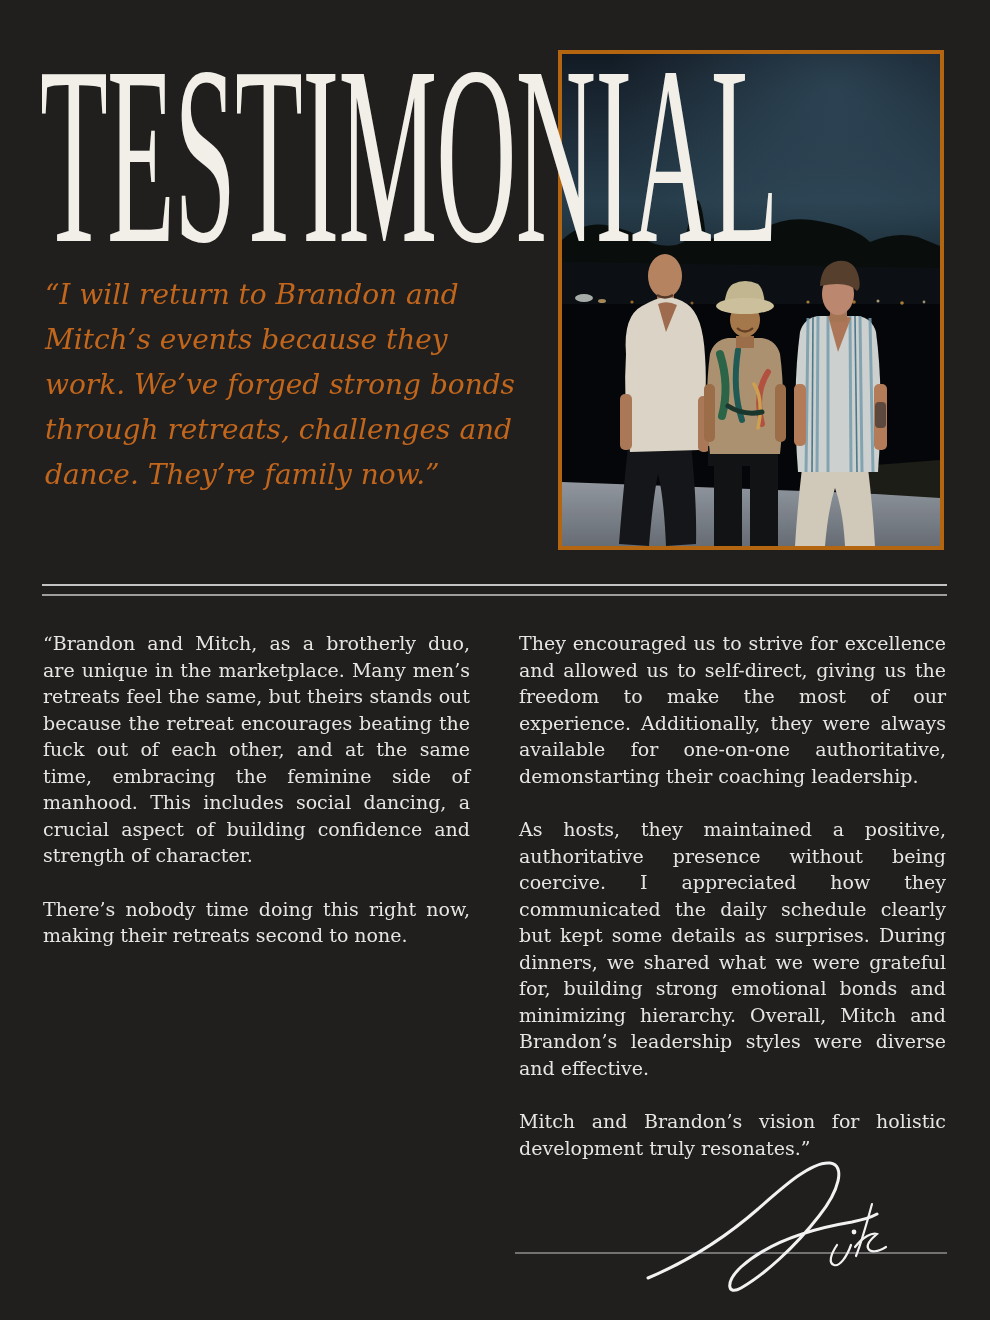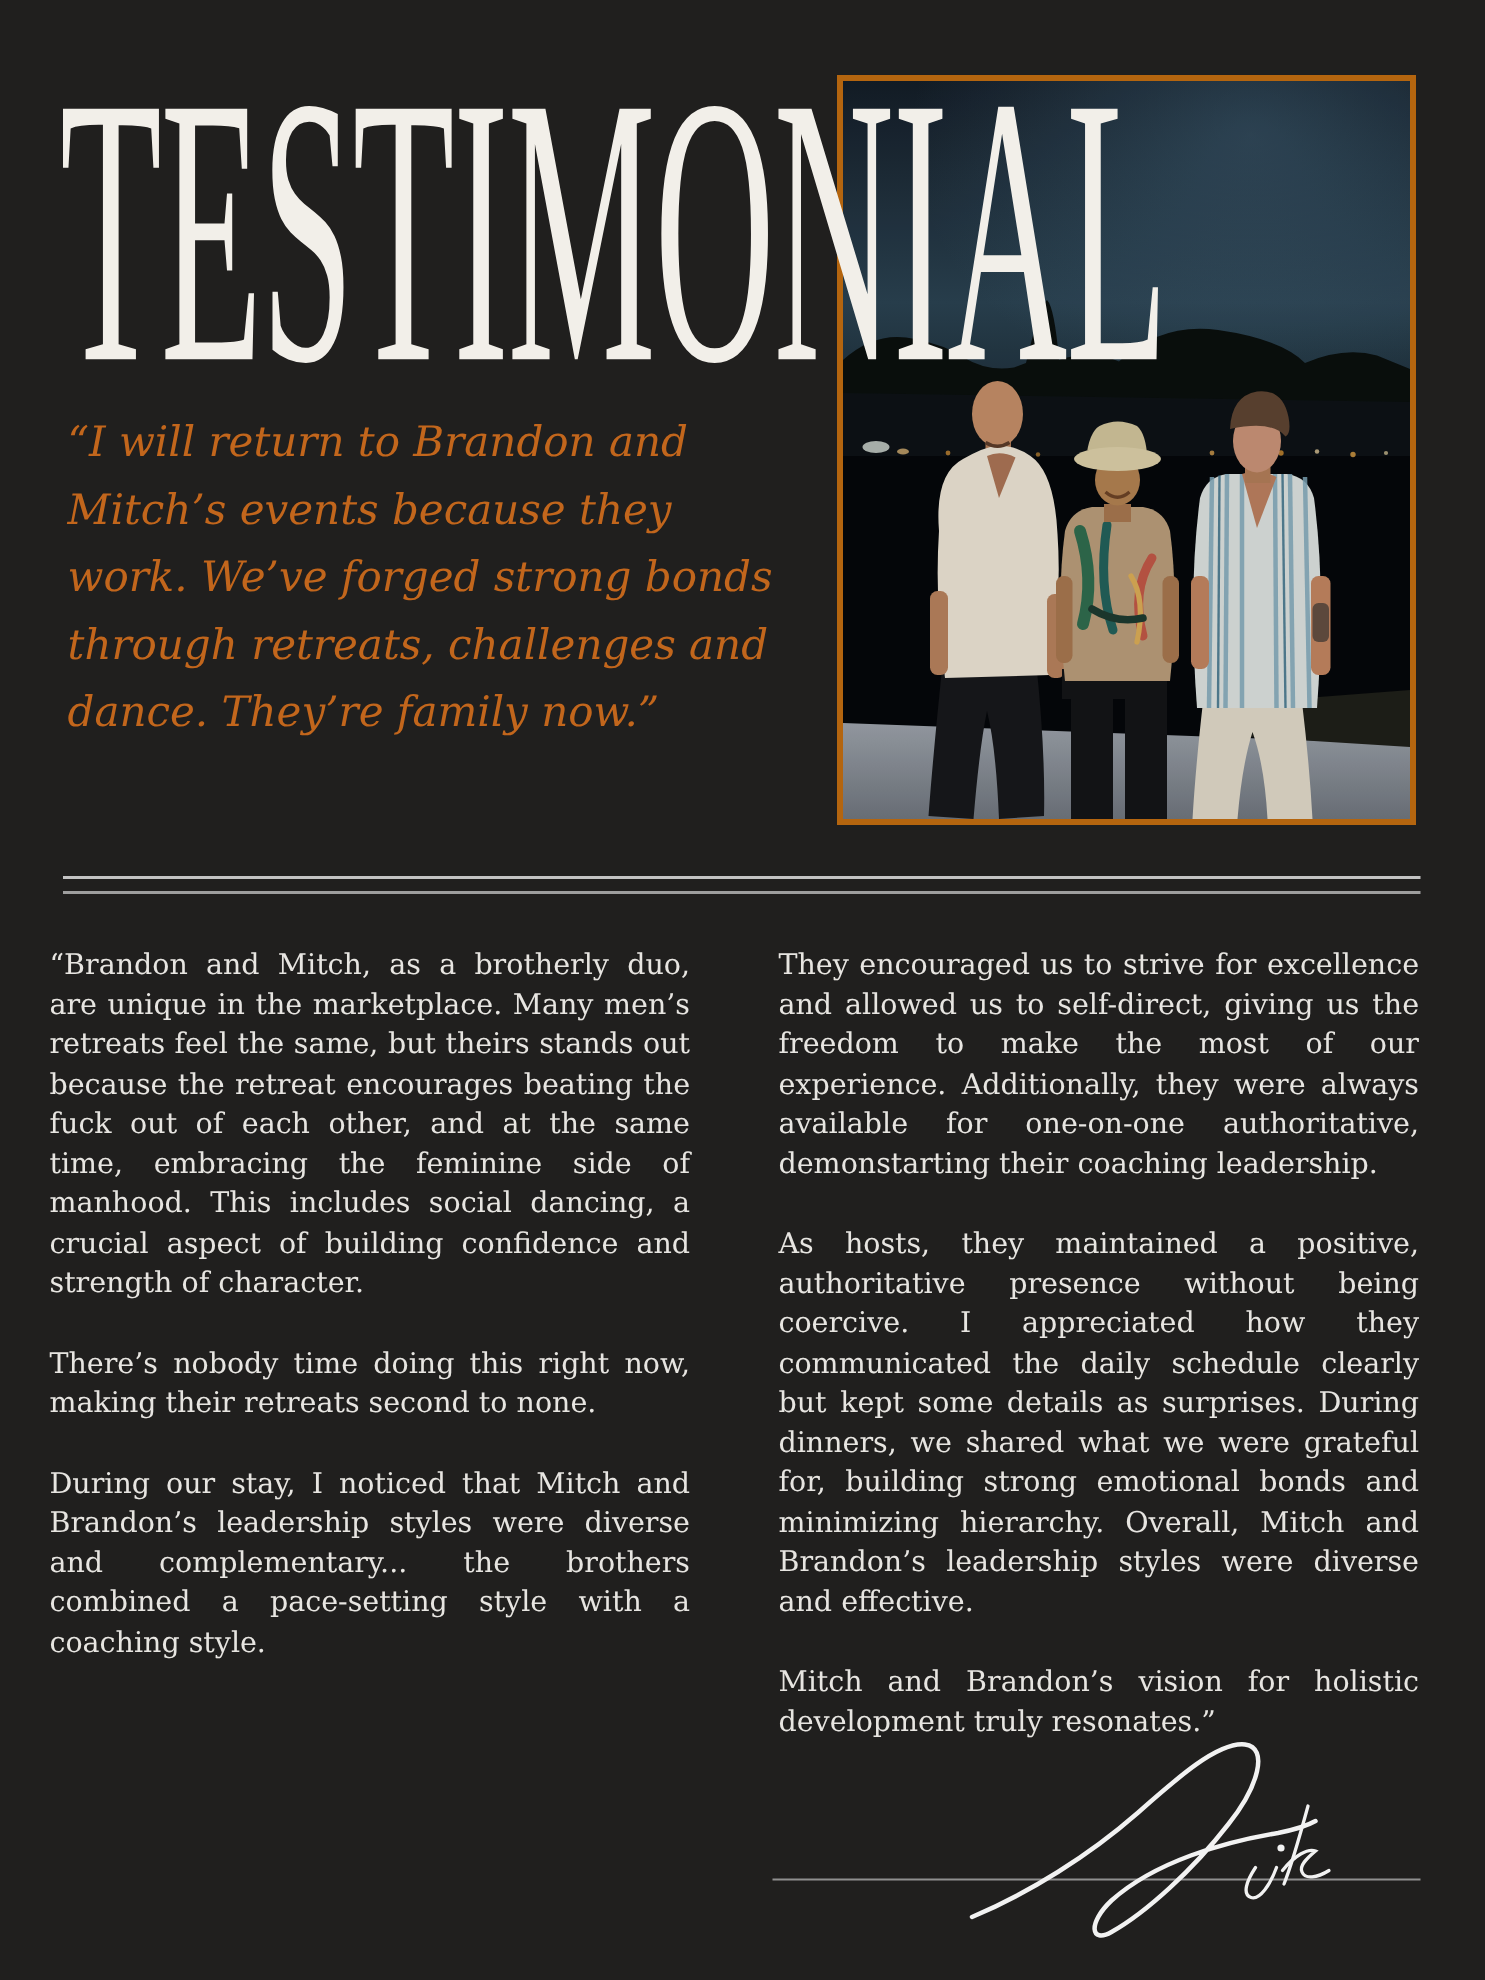"“Brandon and Mitch, as a" .col-left { left: 33px -> 43px }
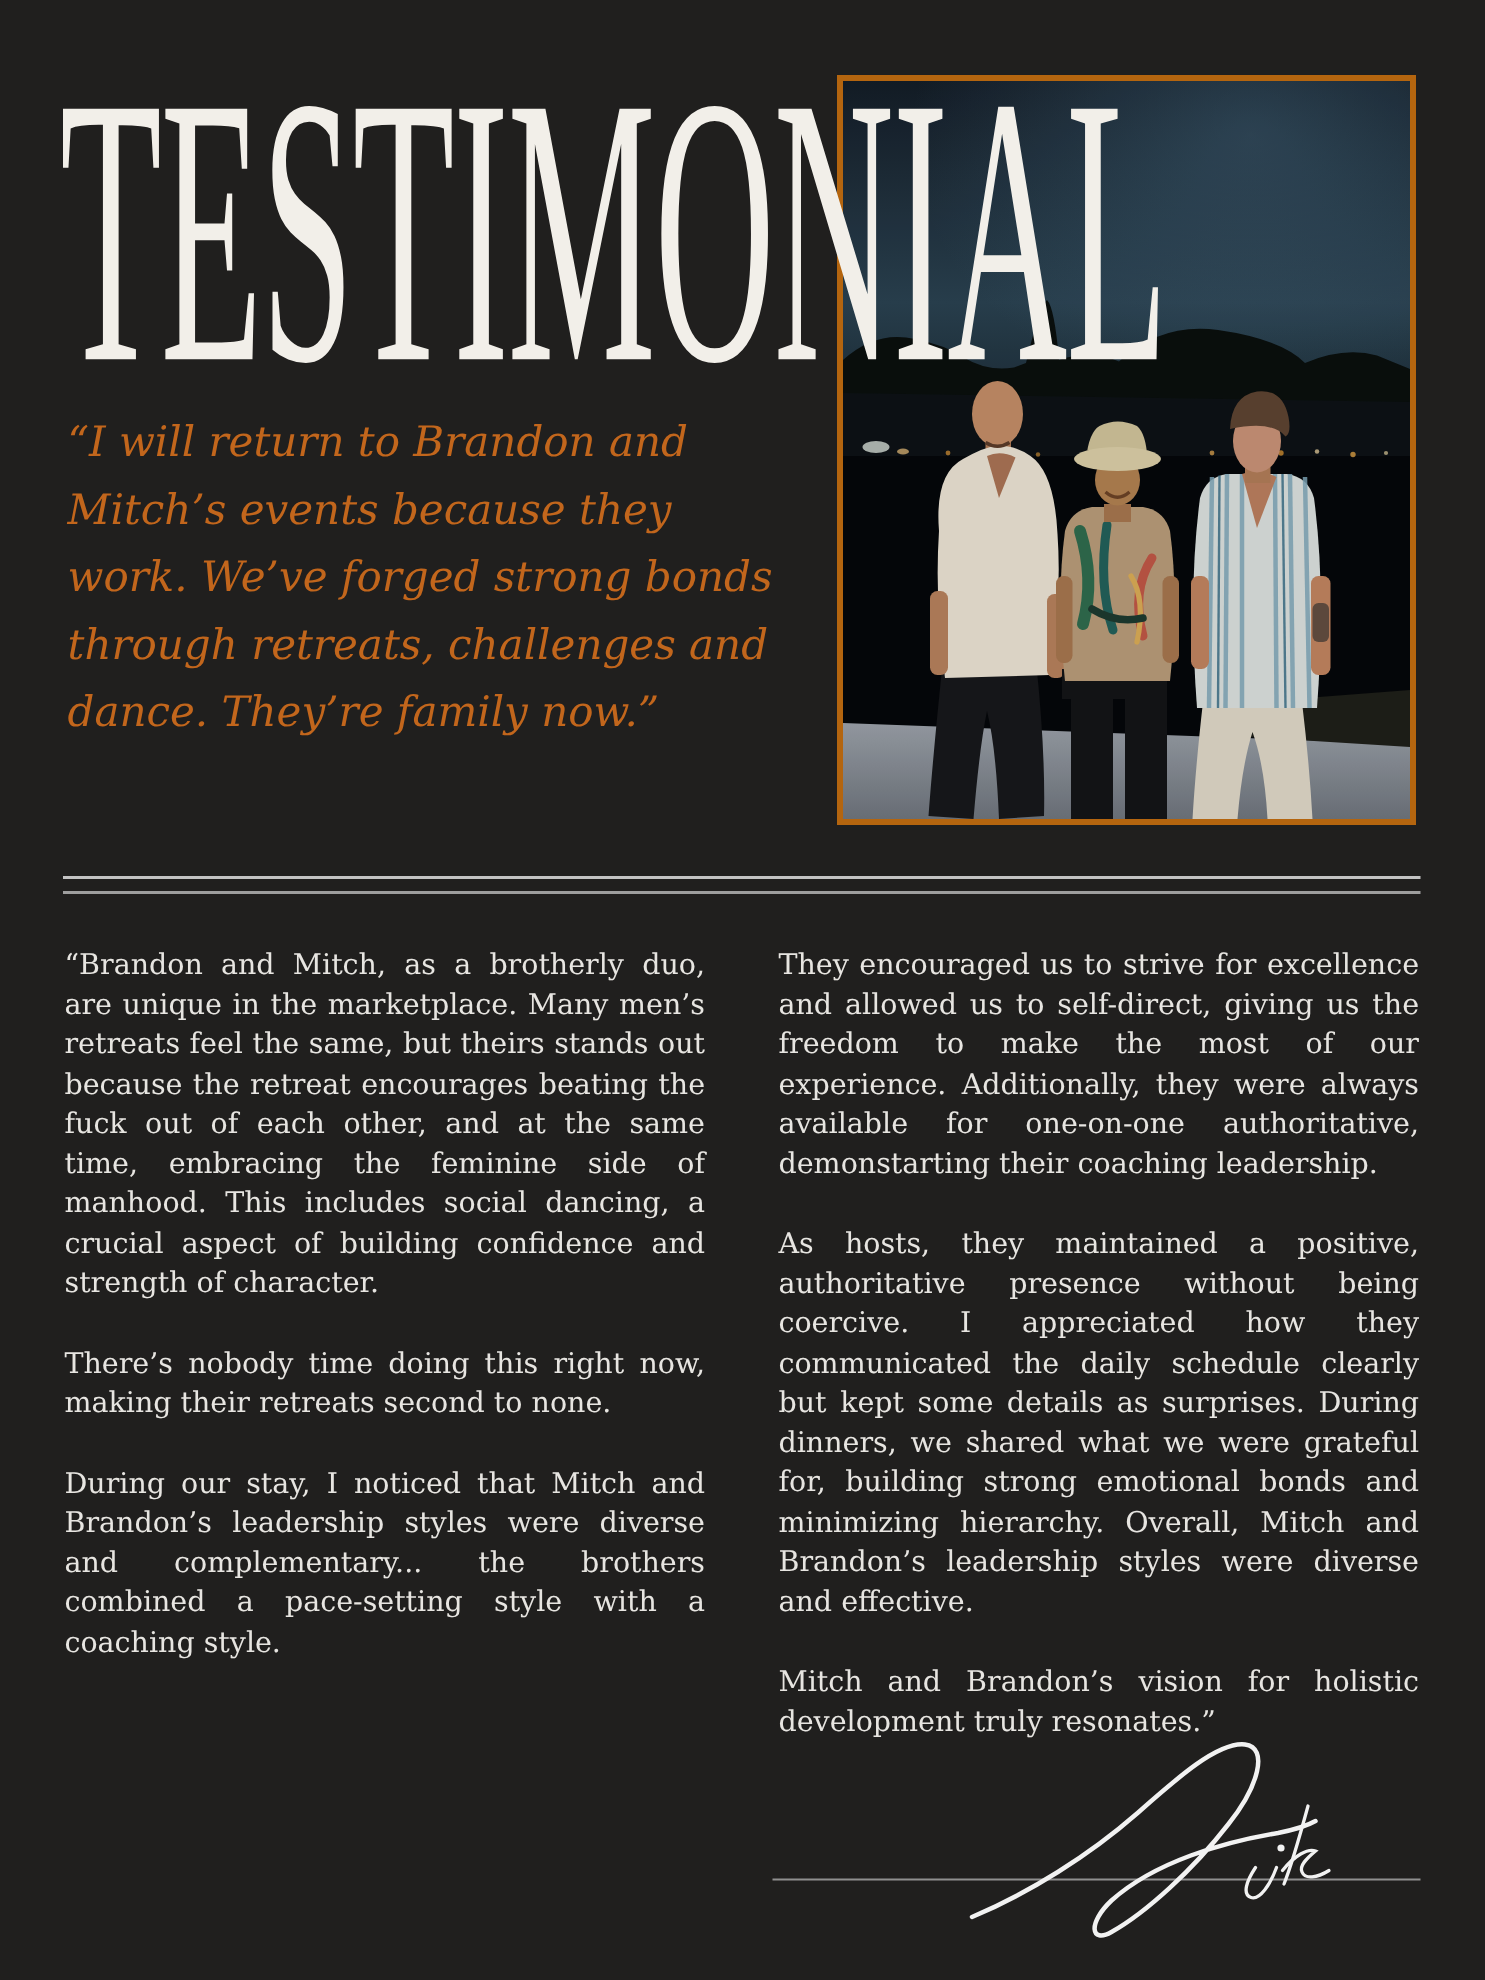"During our stay, I noticed" p { html: <p>During our stay, I noticed that Mitch and Brandon’s leadership styles were diverse and complementary... the brothers combined a pace-setting style with a coaching style.</p> -> none }
